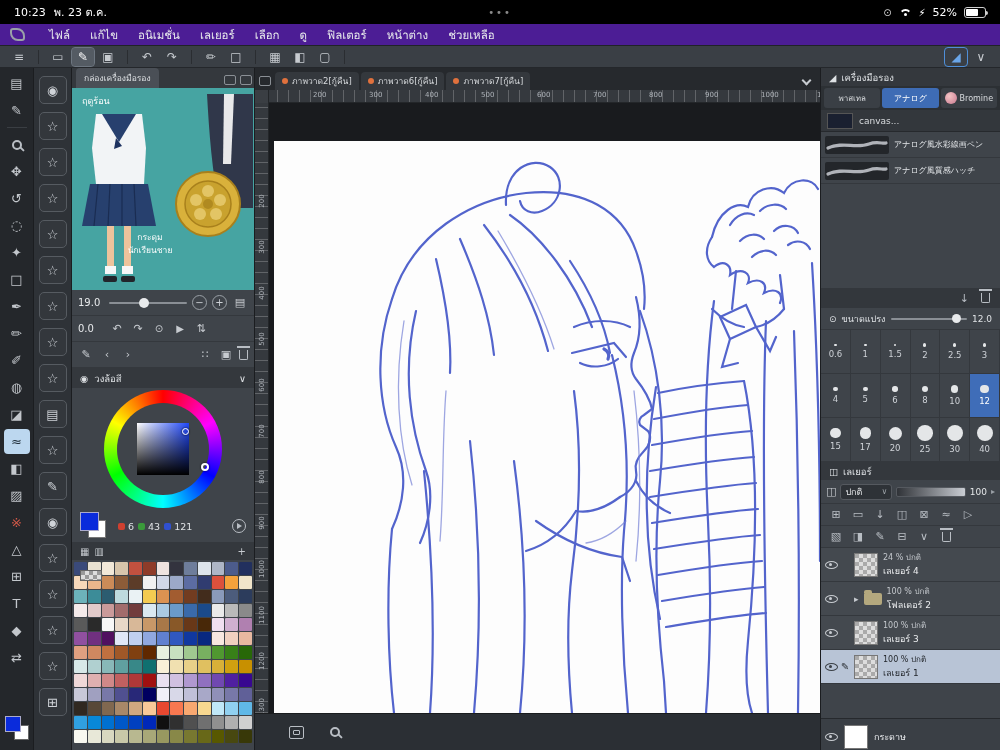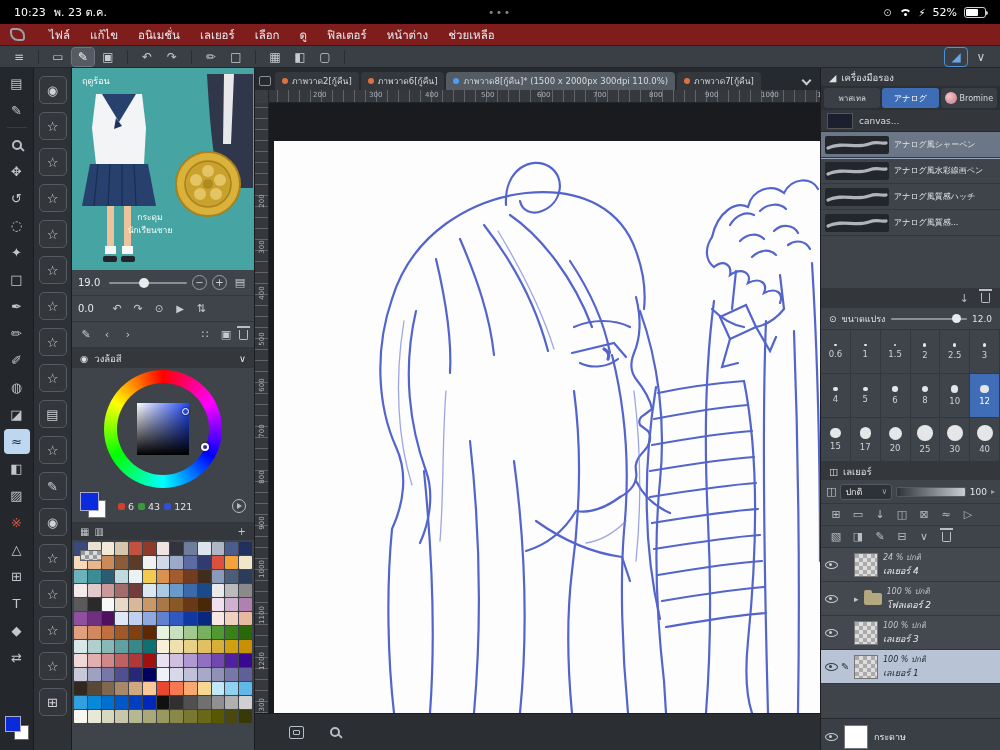"ไฟล์" .menubar { background: #7f1d1d -> #4c1d95 }
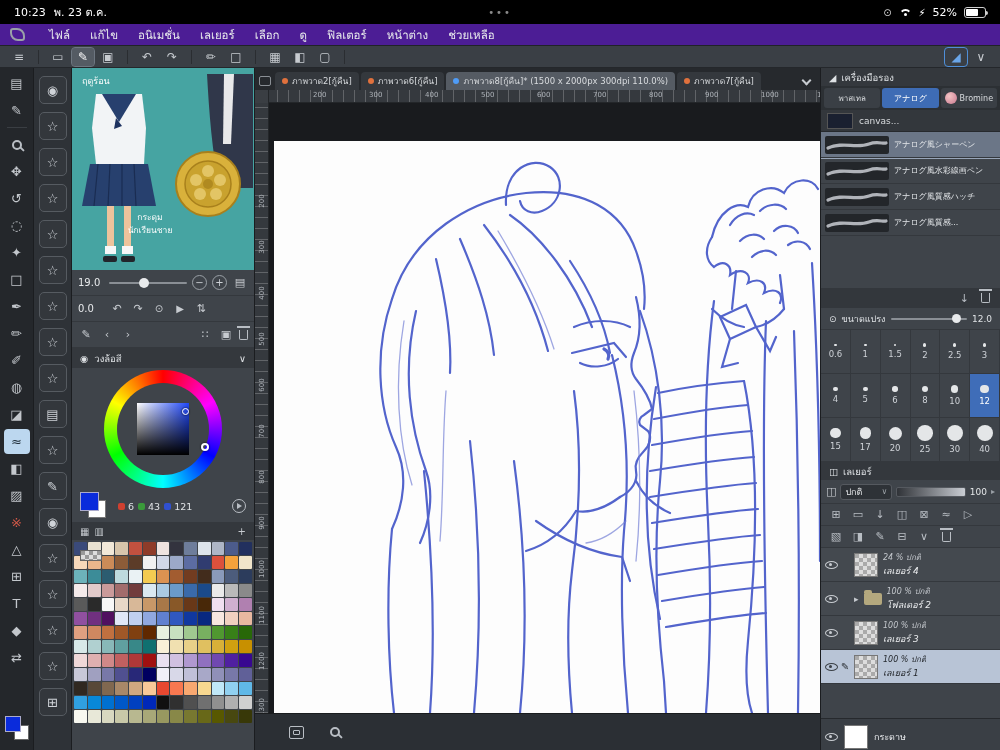"กล่องเครื่องมือรอง" div.lp-header { html: none -> <div> <span>กล่องเครื่องมือรอง</span> <span> <span></span> <span></span> </span> </div> }
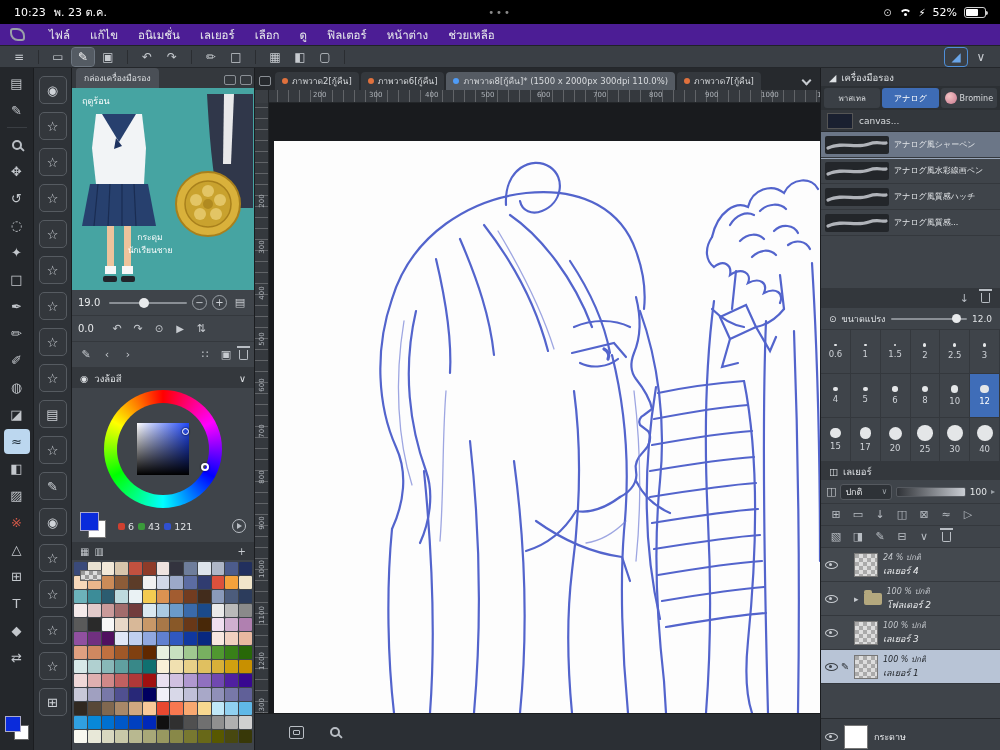"ภาพวาด8[กู้คืน]* (1500 x 2000px 300dpi" div.tab { html: <div> <span></span> <span>ภาพวาด8[กู้คืน]* (1500 x 2000px 300dpi 110.0%)</span> </div> -> none }
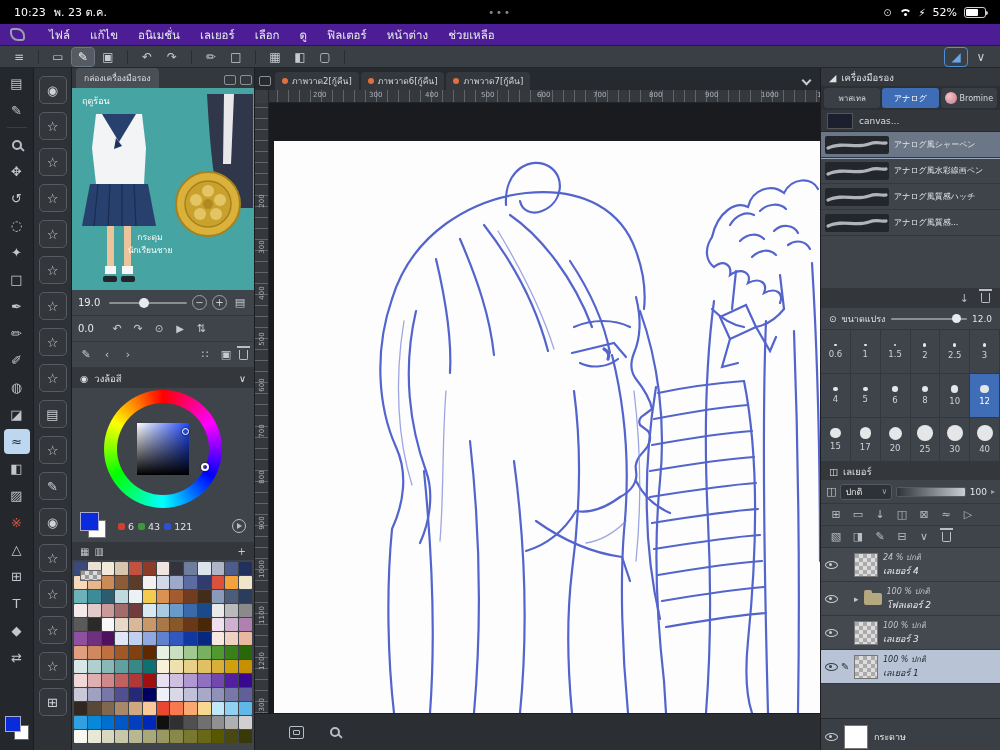"アナログ風シャーペン" div.brush-row { html: <div> <div><svg> <path></path> </svg></div> <div>アナログ風シャーペン</div> </div> -> none }
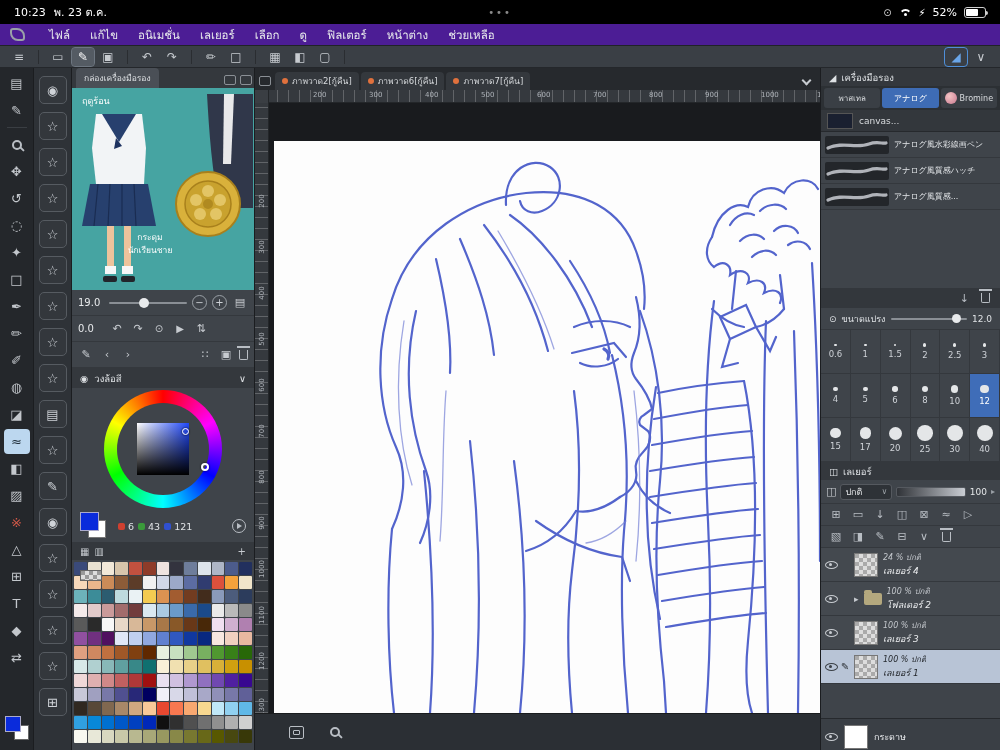"アナログ風質感..." div.brush-row { html: <div> <div><svg> <path></path> </svg></div> <div>アナログ風質感...</div> </div> -> none }
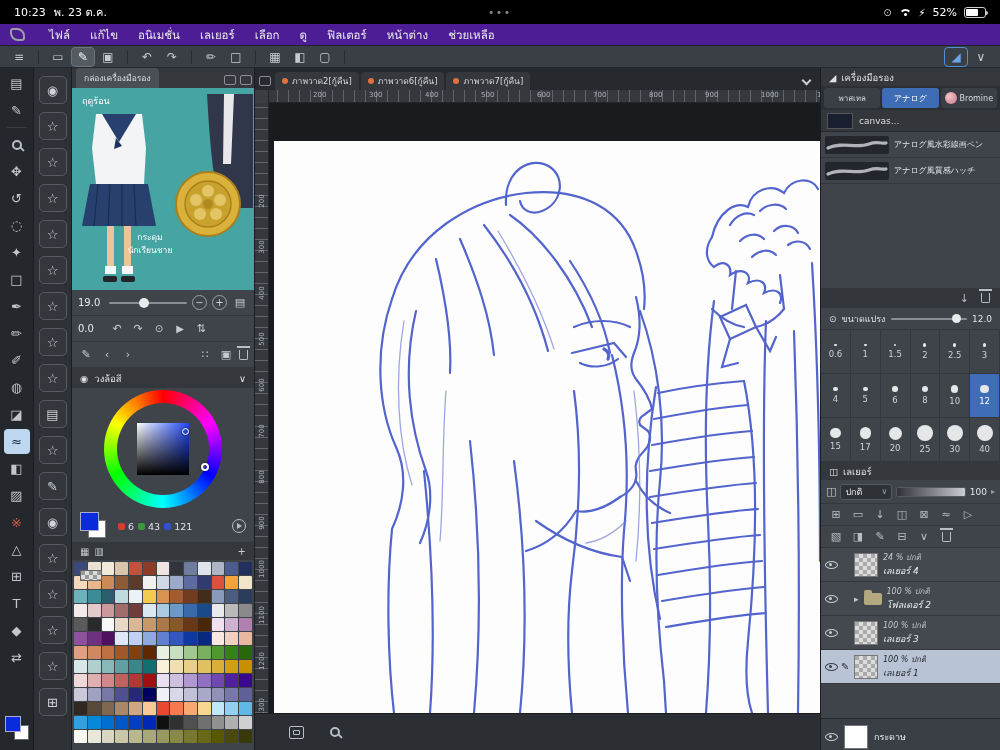"24 % ปกติ" .layer-text { font-style: italic -> none }
